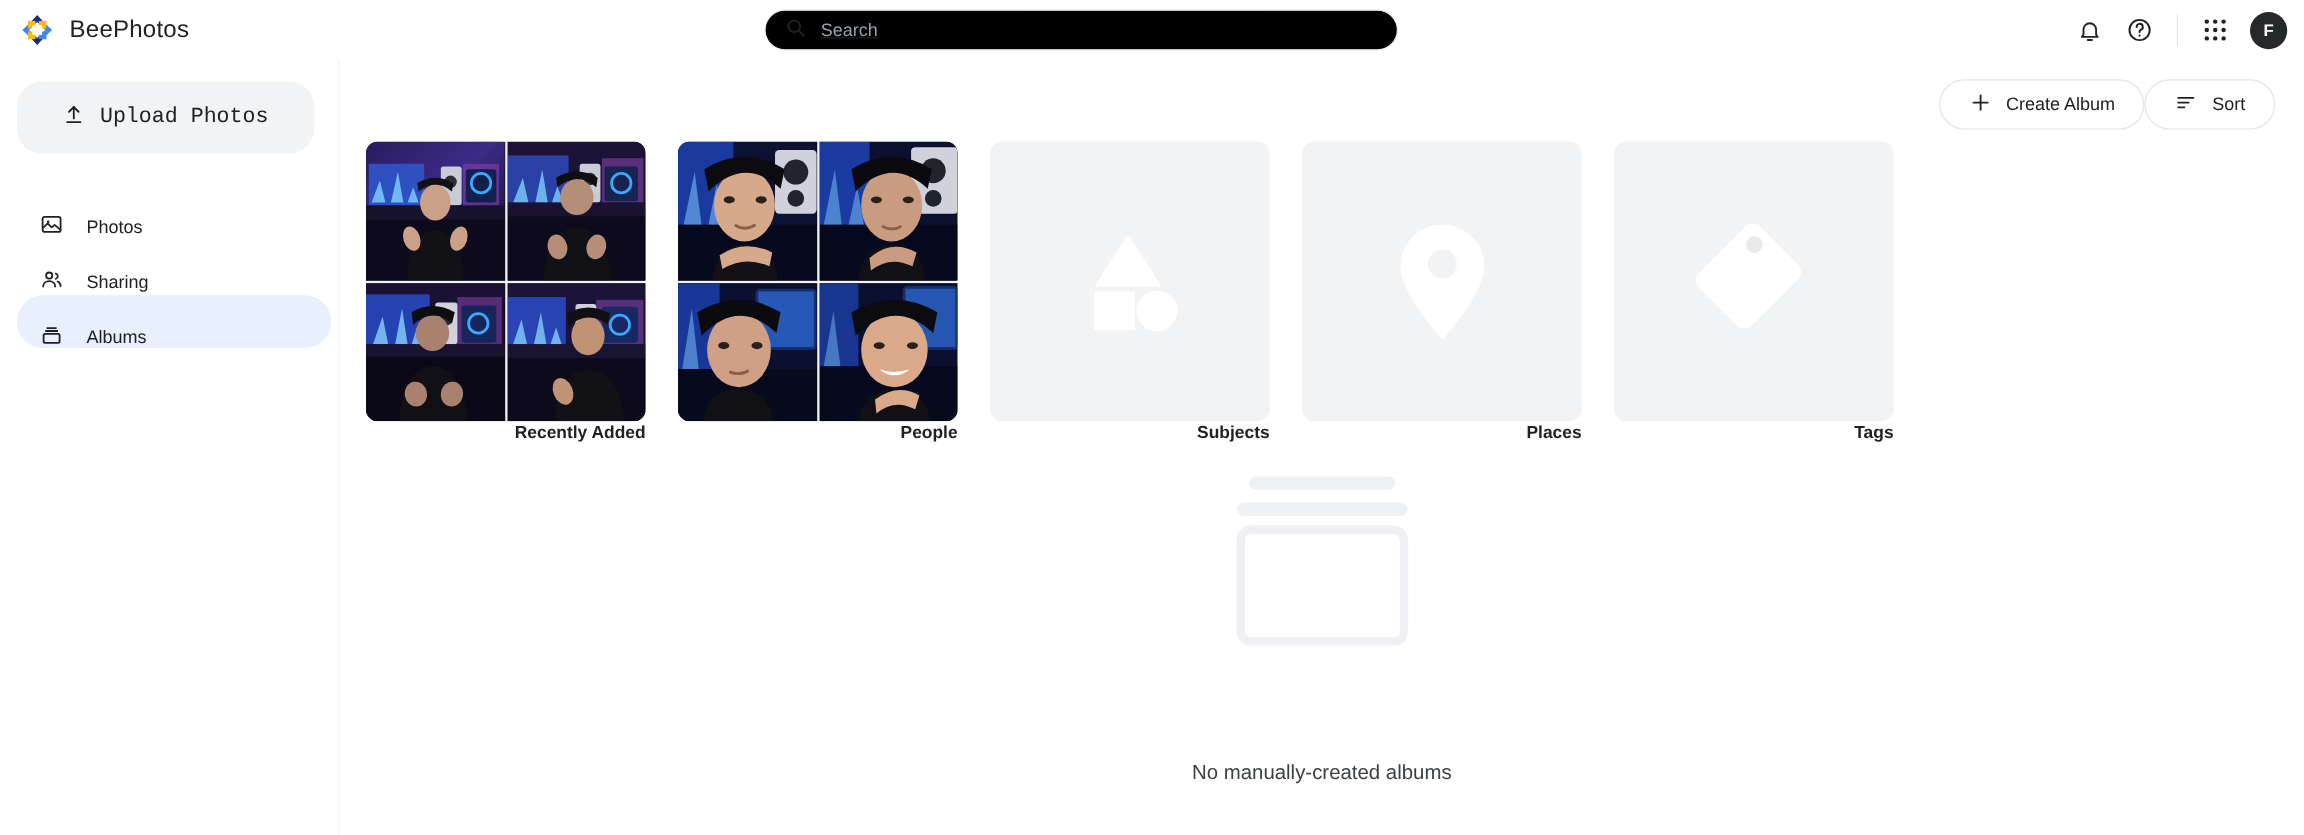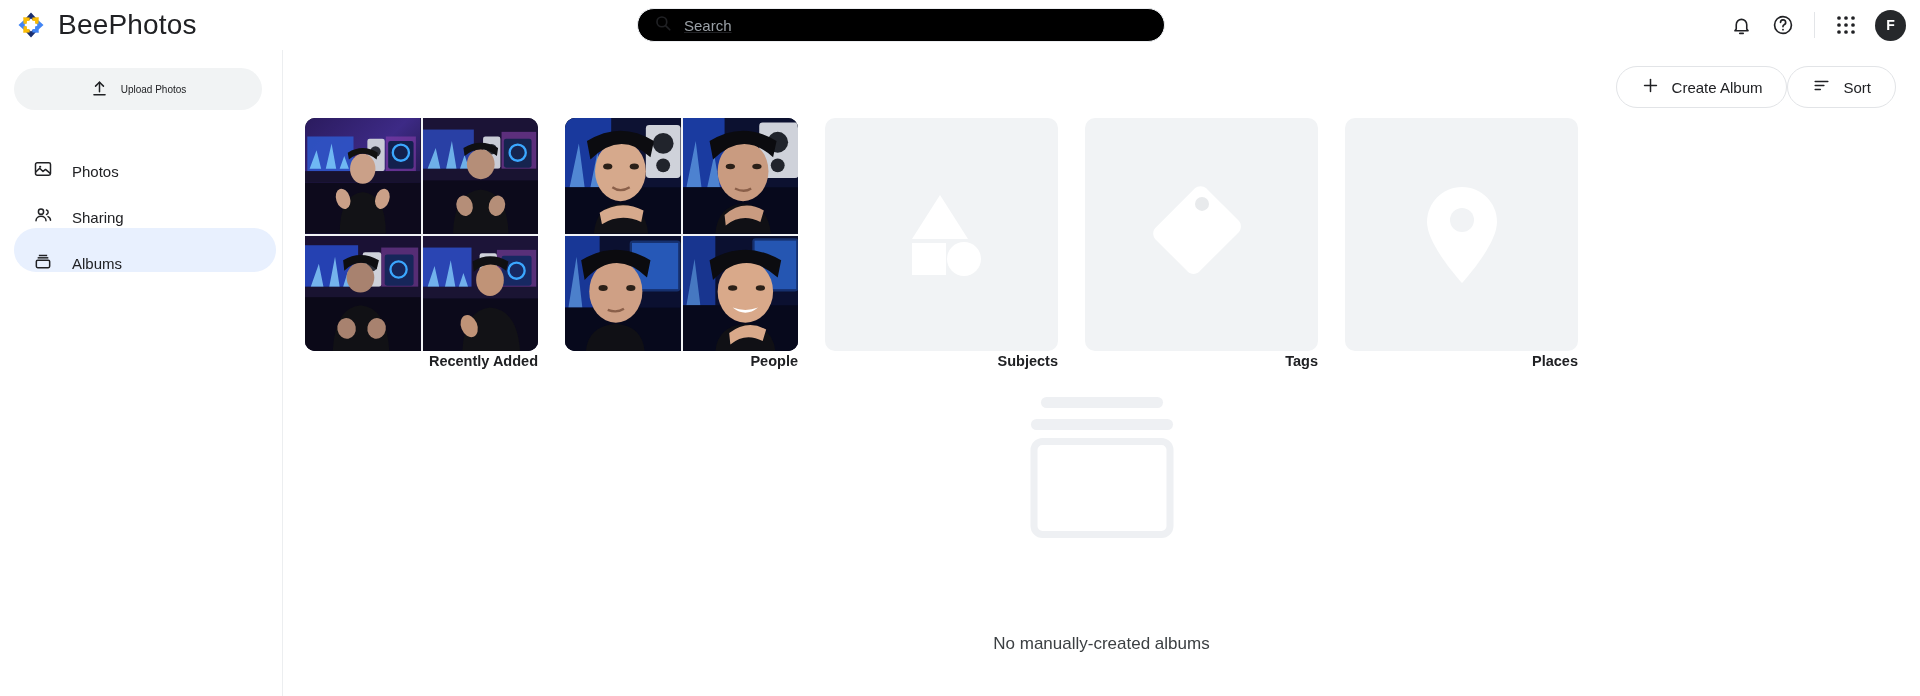"BeePhotos" .brand-name { font-size: 28px -> 20px }
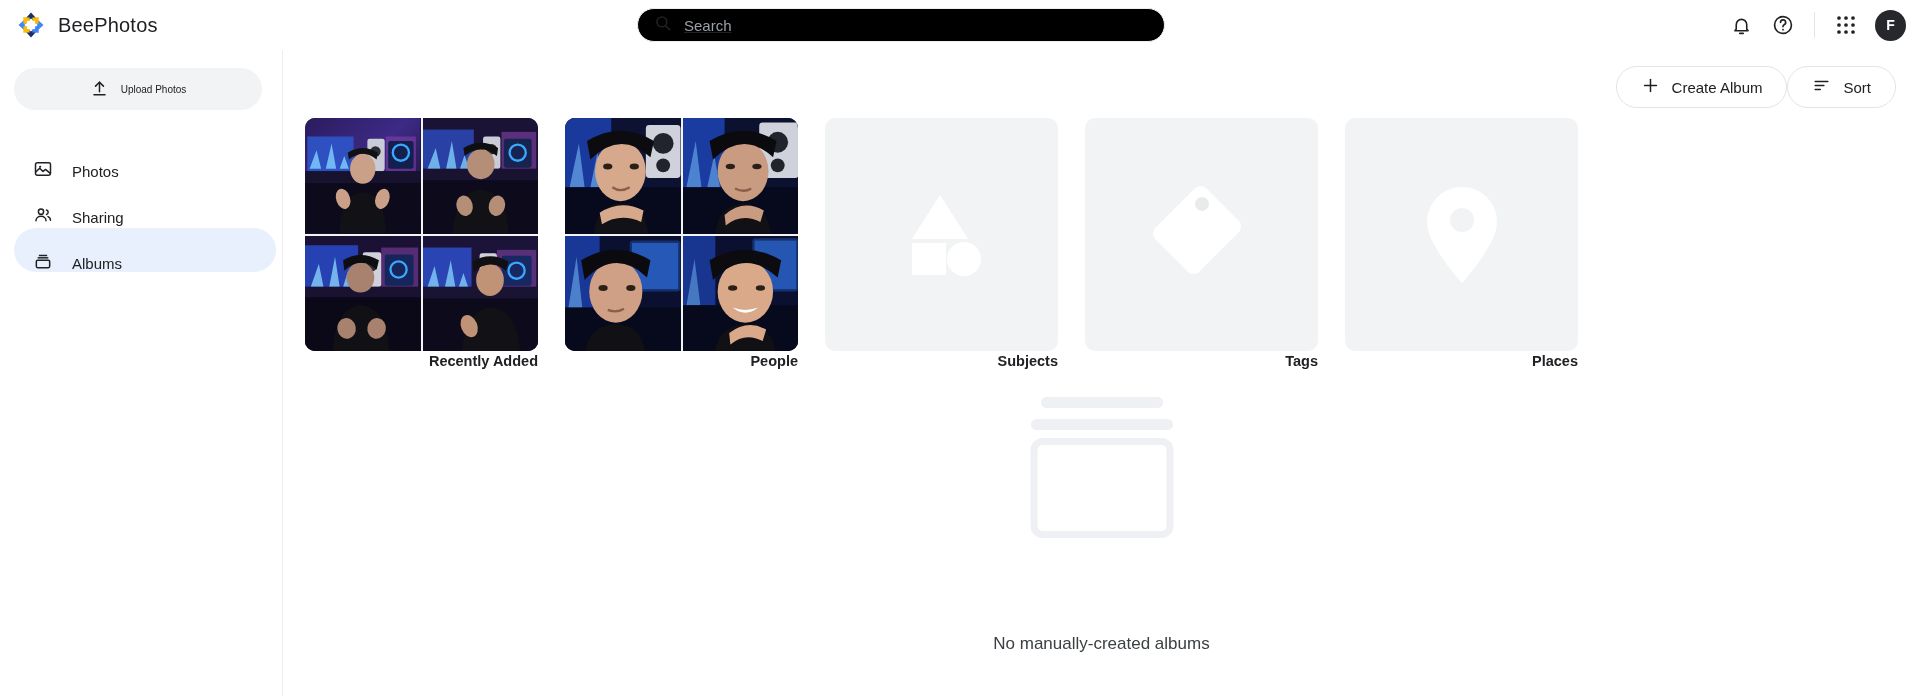"Upload Photos" .upload-btn { font-family: none -> Liberation Mono, monospace; font-size: 10px -> 18px; height: 42px -> 60px }
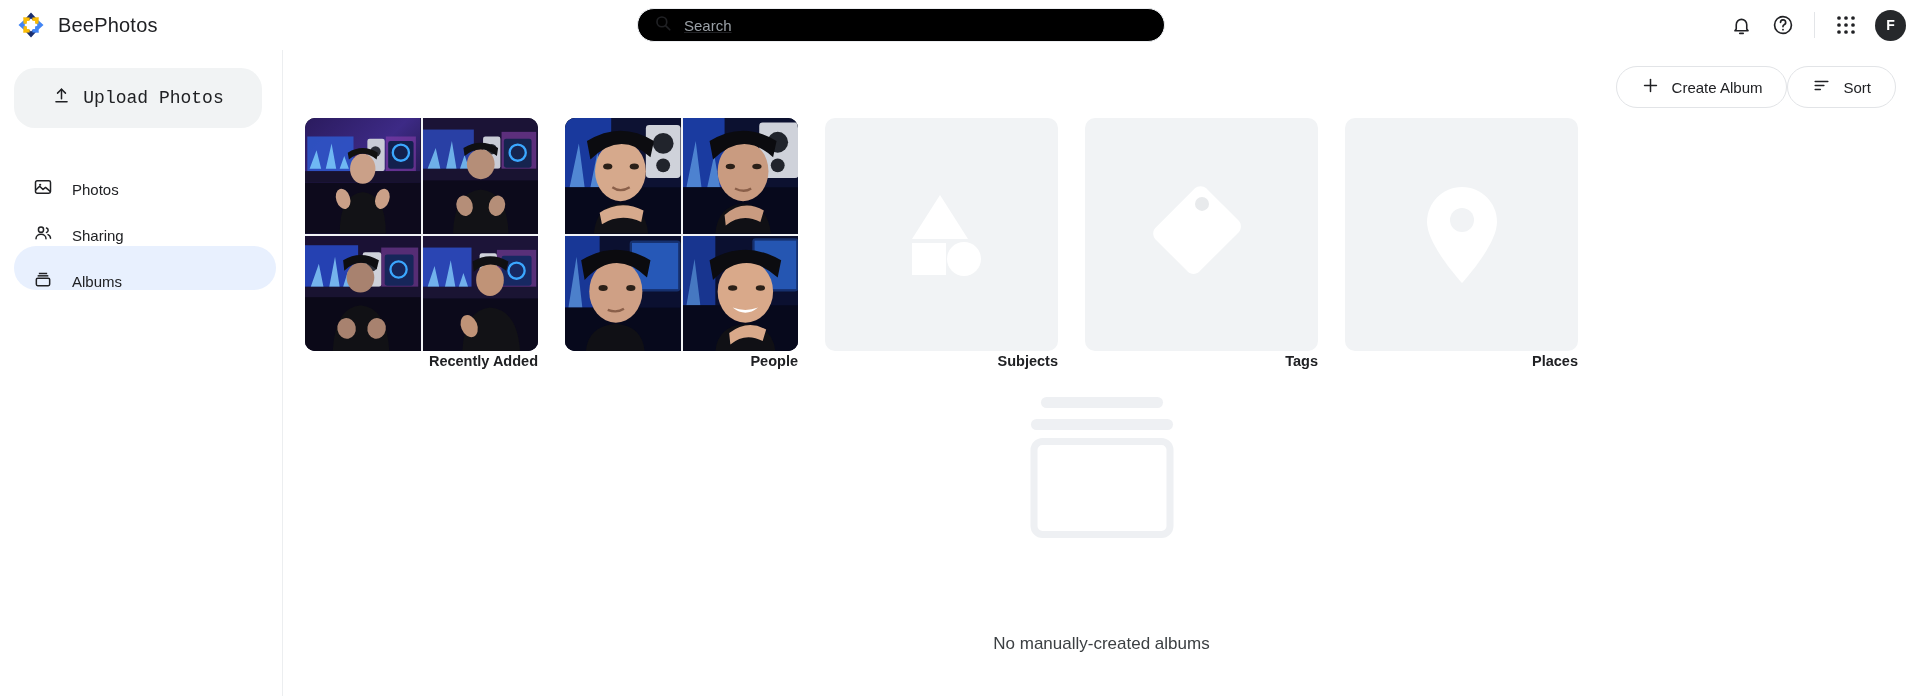"Tags" div.album-card { order: before "Places" -> after "Places" }
